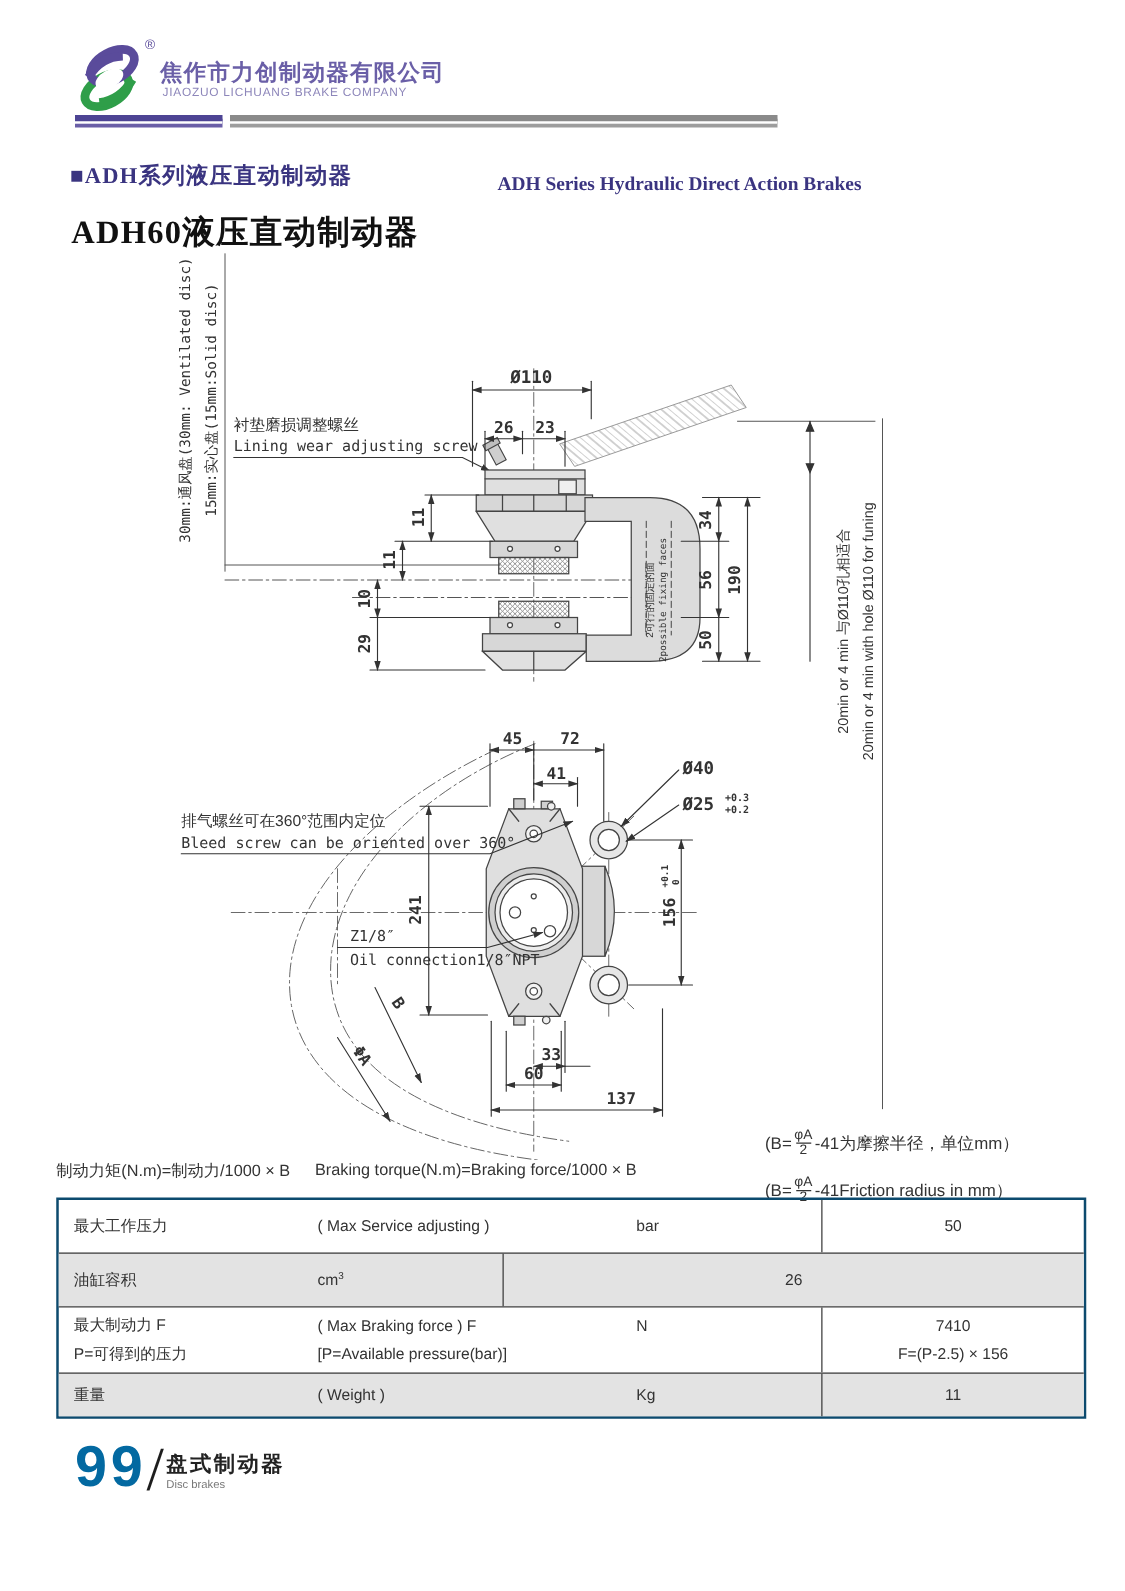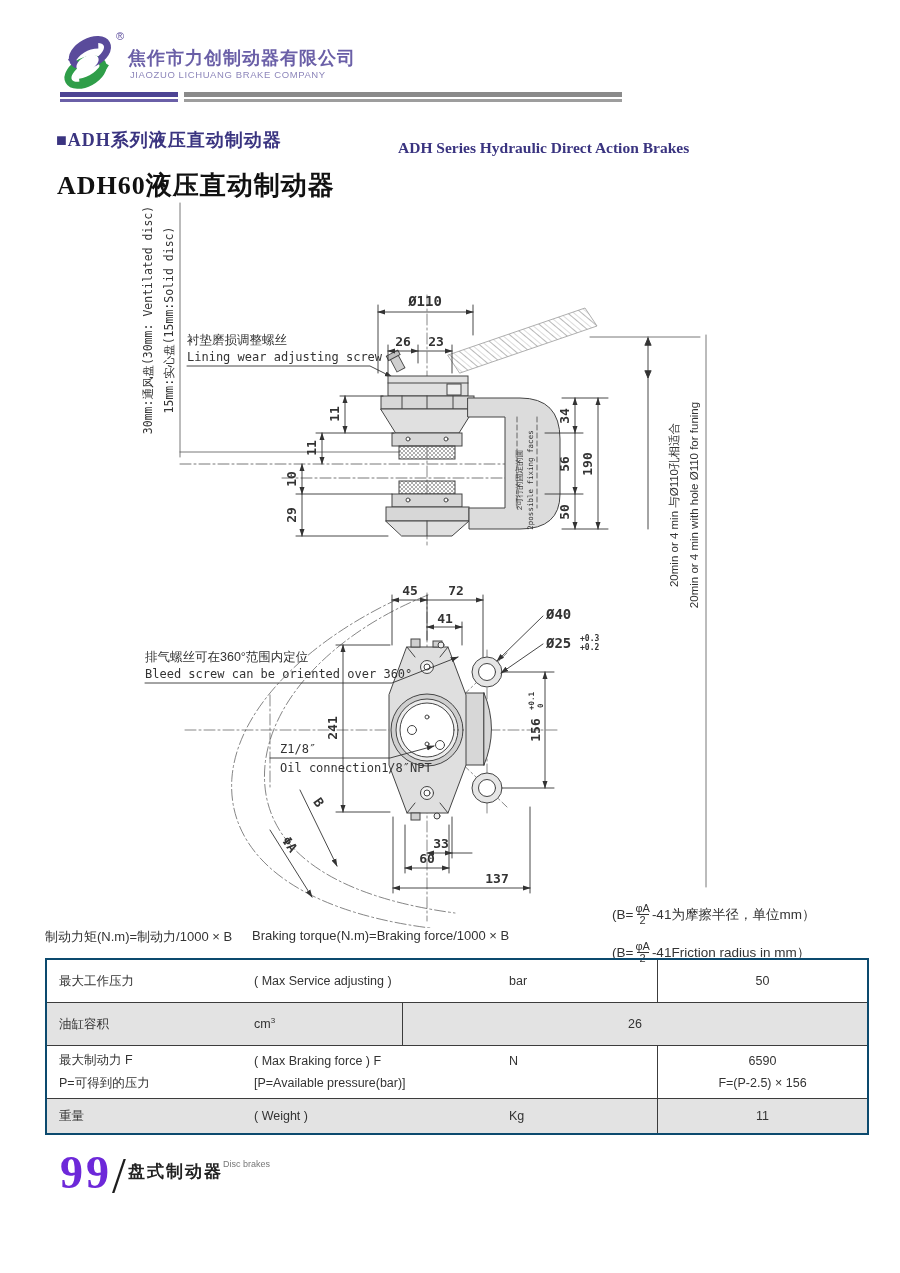"6590" span { text: 6590 -> 7410 }
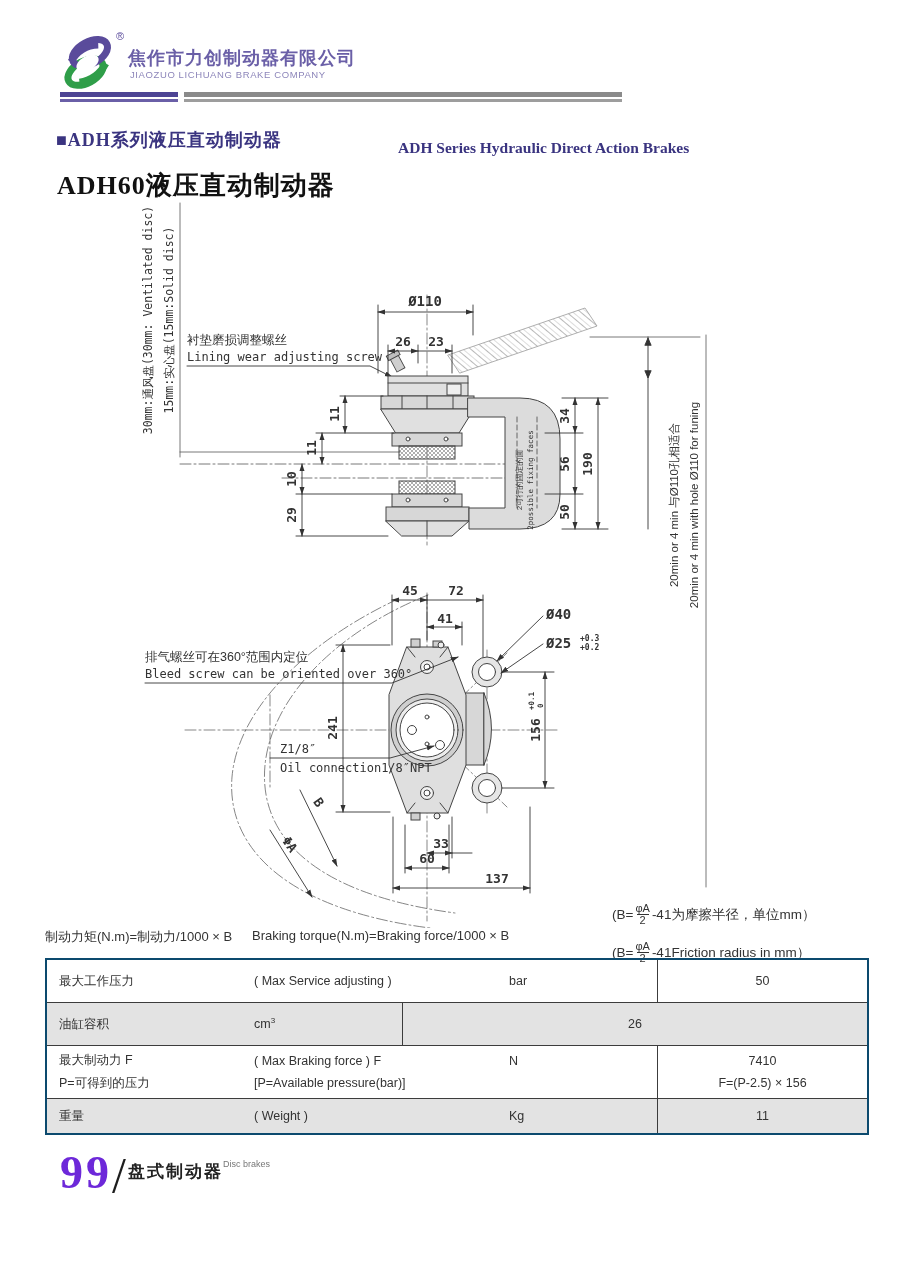"99" .pageno { color: #6d28d9 -> #0369a1; font-family: Liberation Serif, serif -> Liberation Sans, sans-serif }
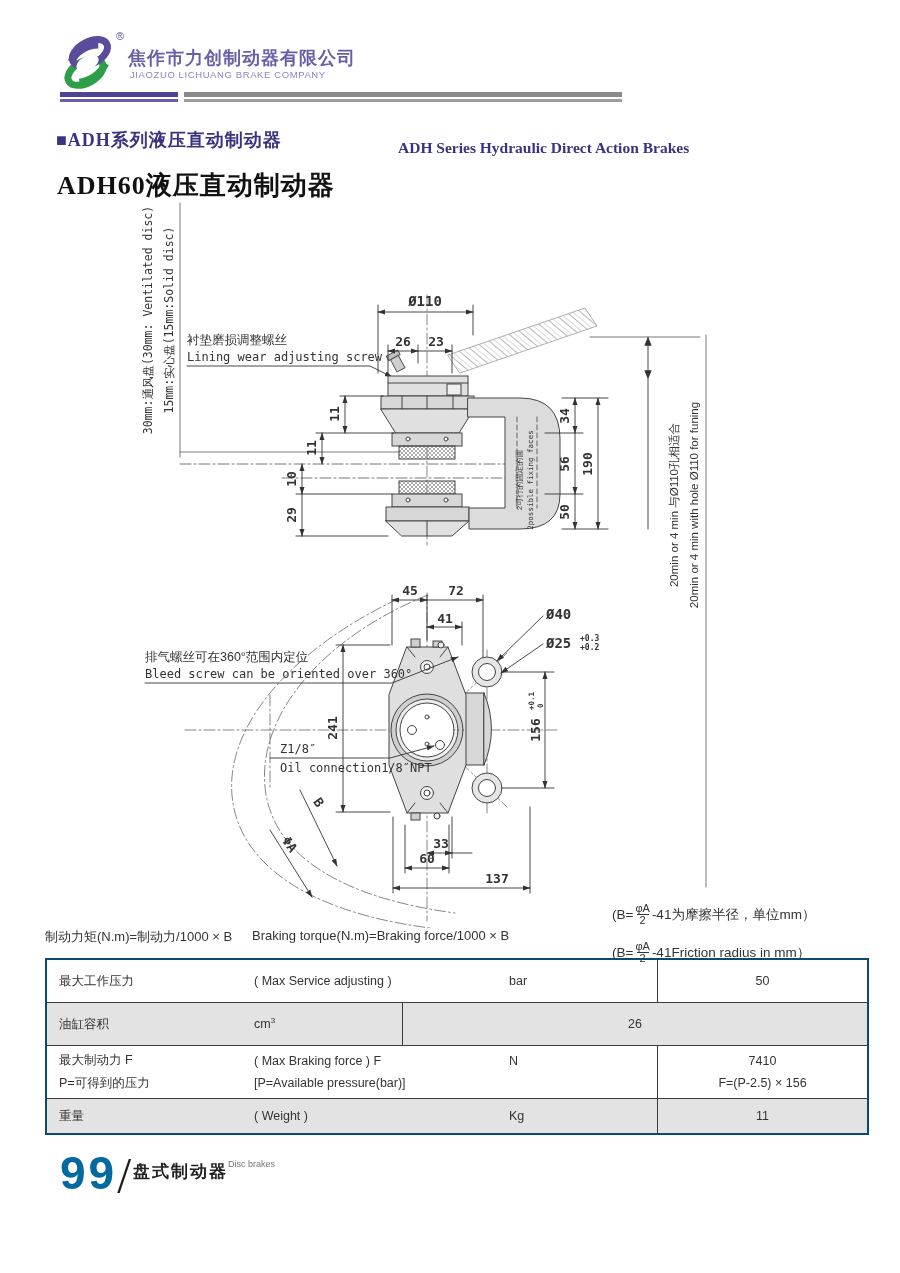"盘式制动器" span { flex-direction: row -> column }
